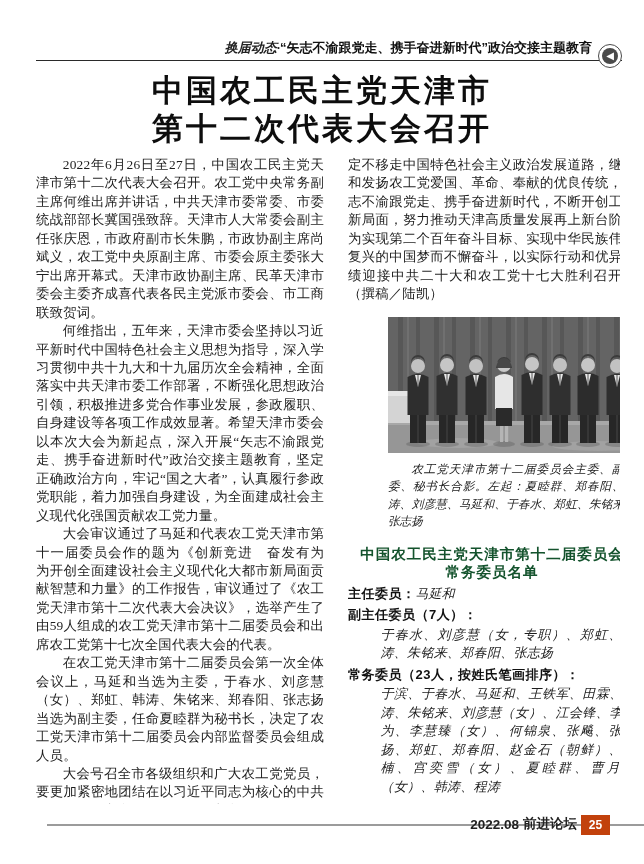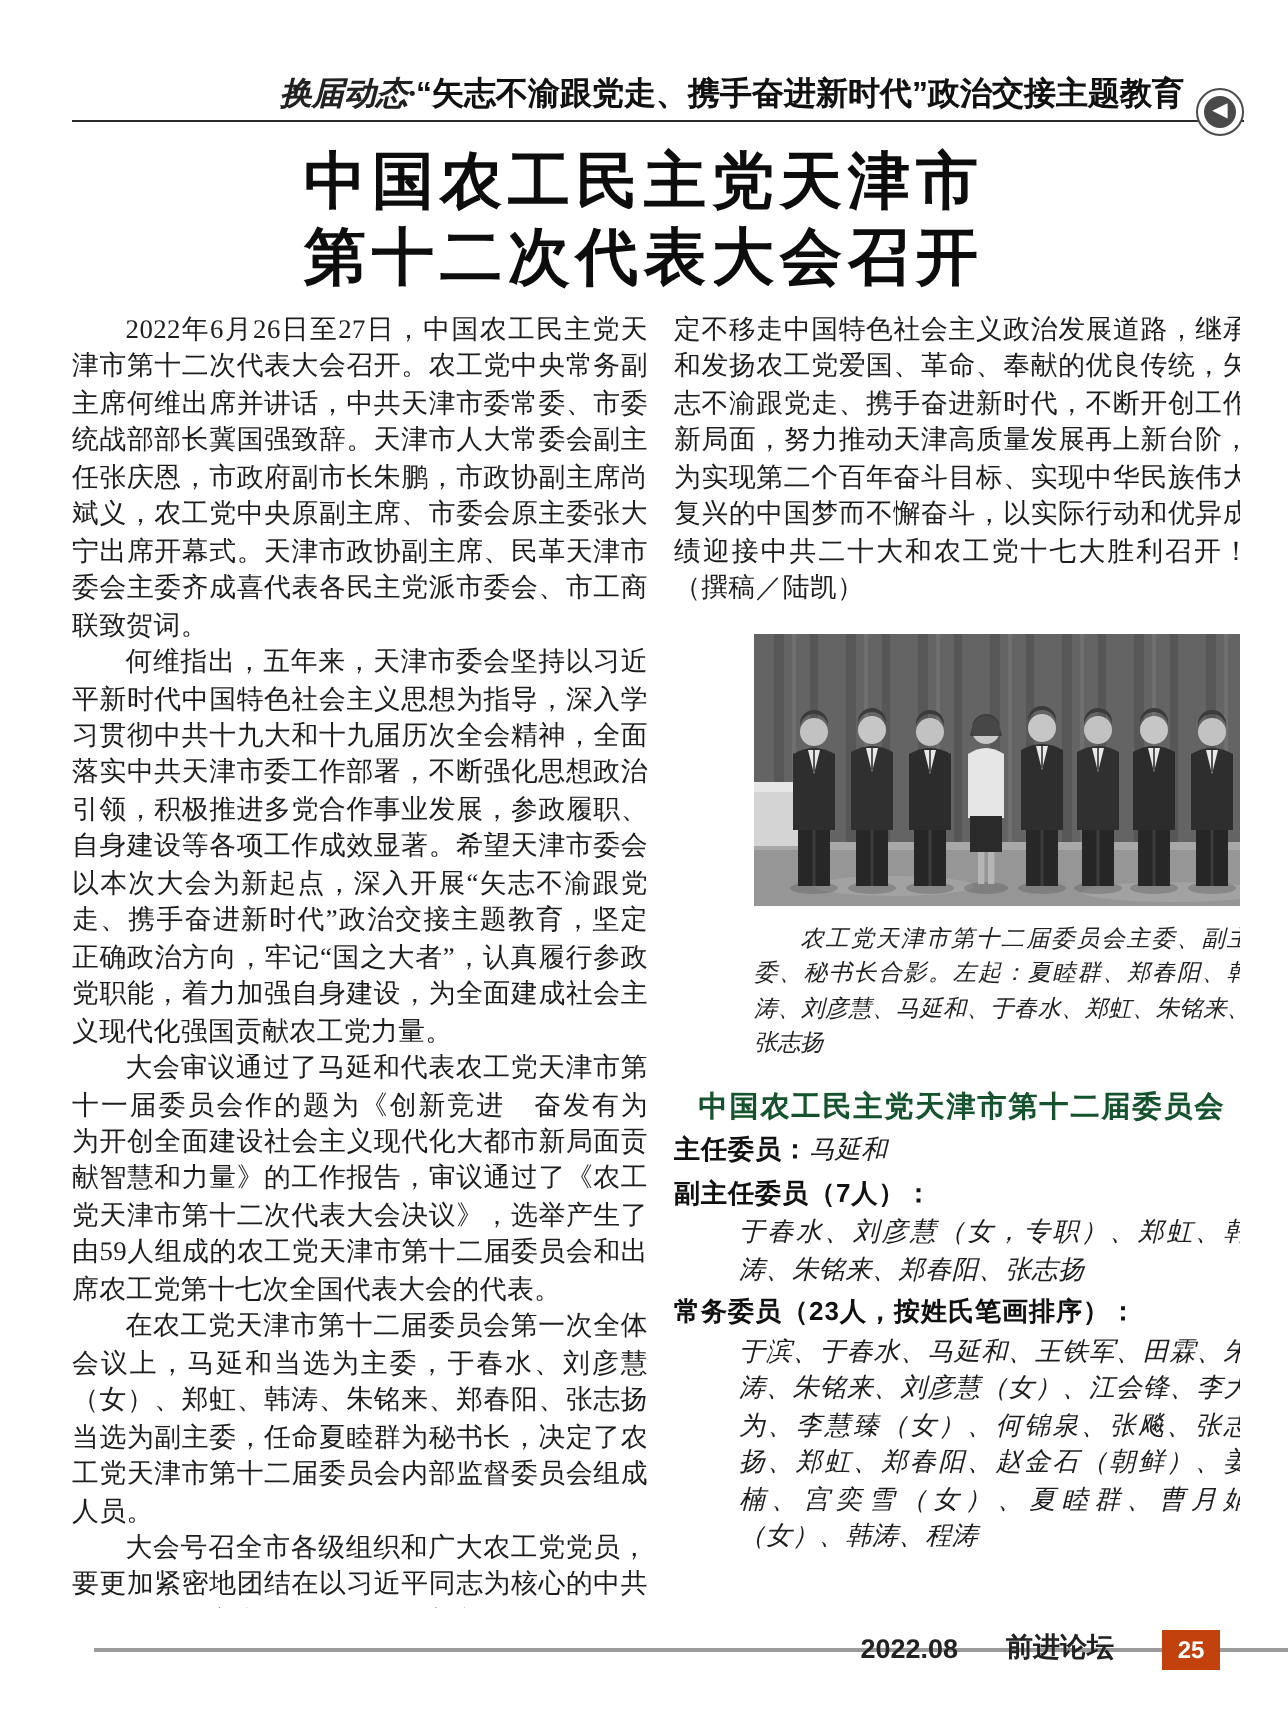"换届动态·“矢志不渝跟党走、携手奋进新时代”政治交接主题教育" .header-text { font-size: 16px -> 13px }
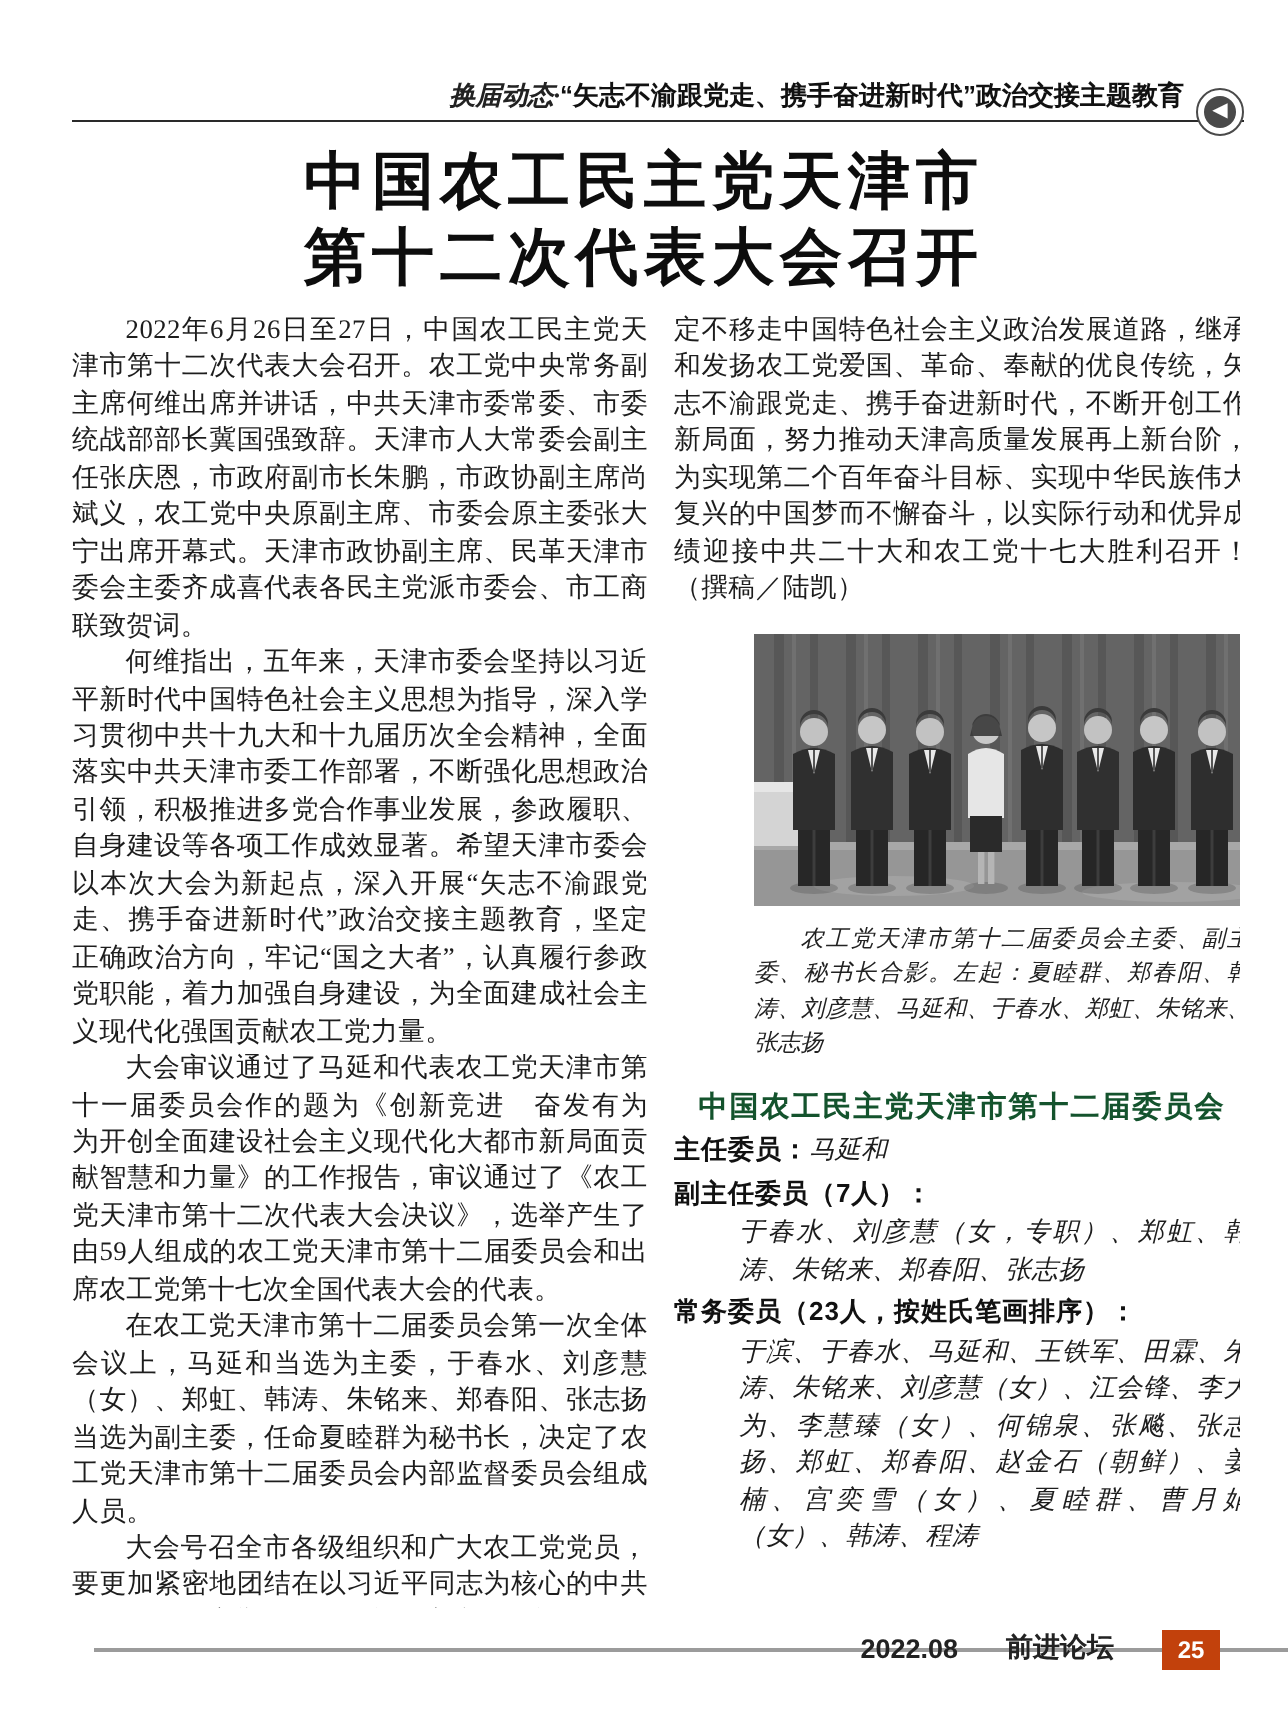"2022年6月26日至27日，中国农工民主党天津市第十二次代表大会召开。农工党中" .columns { gap: 13px -> 24px }
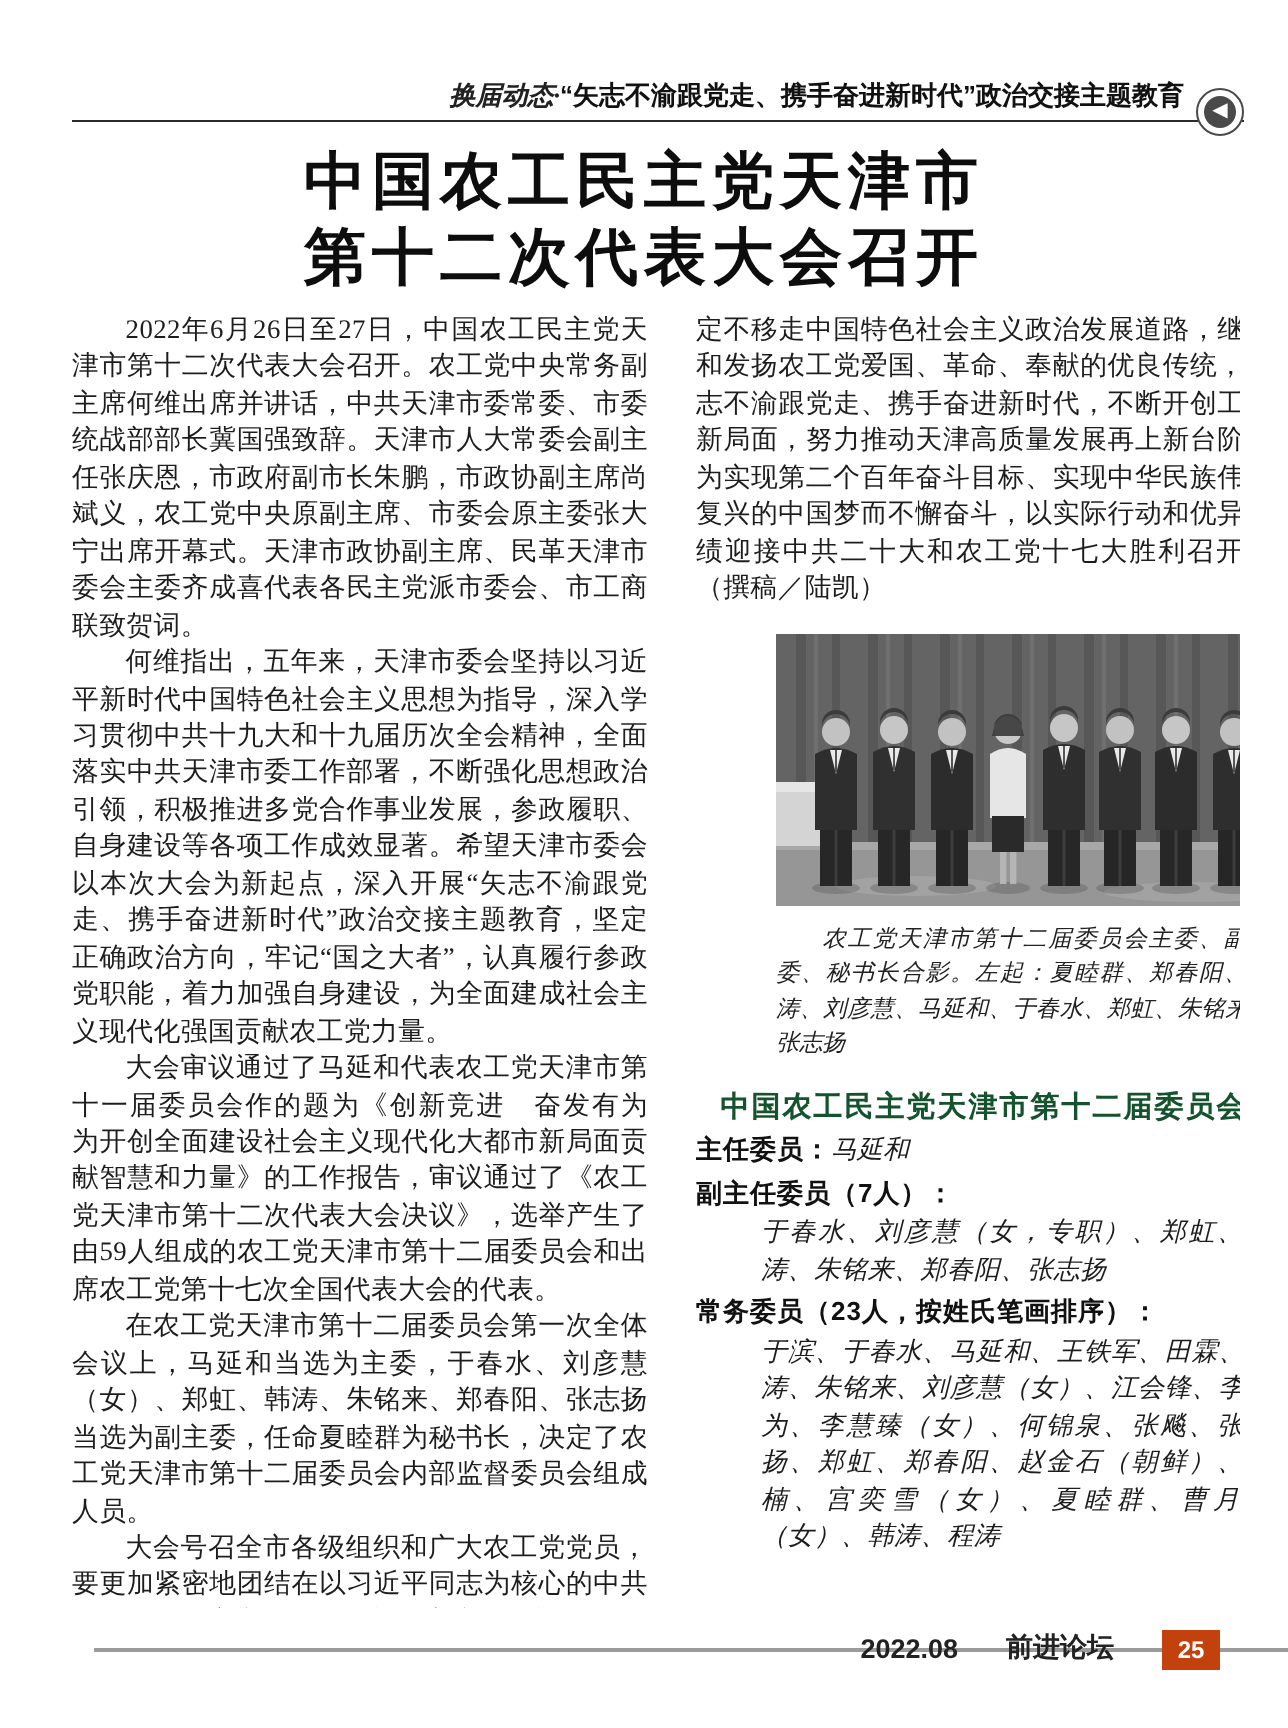"常务委员名单" div { html: none -> <div>常务委员名单</div> }
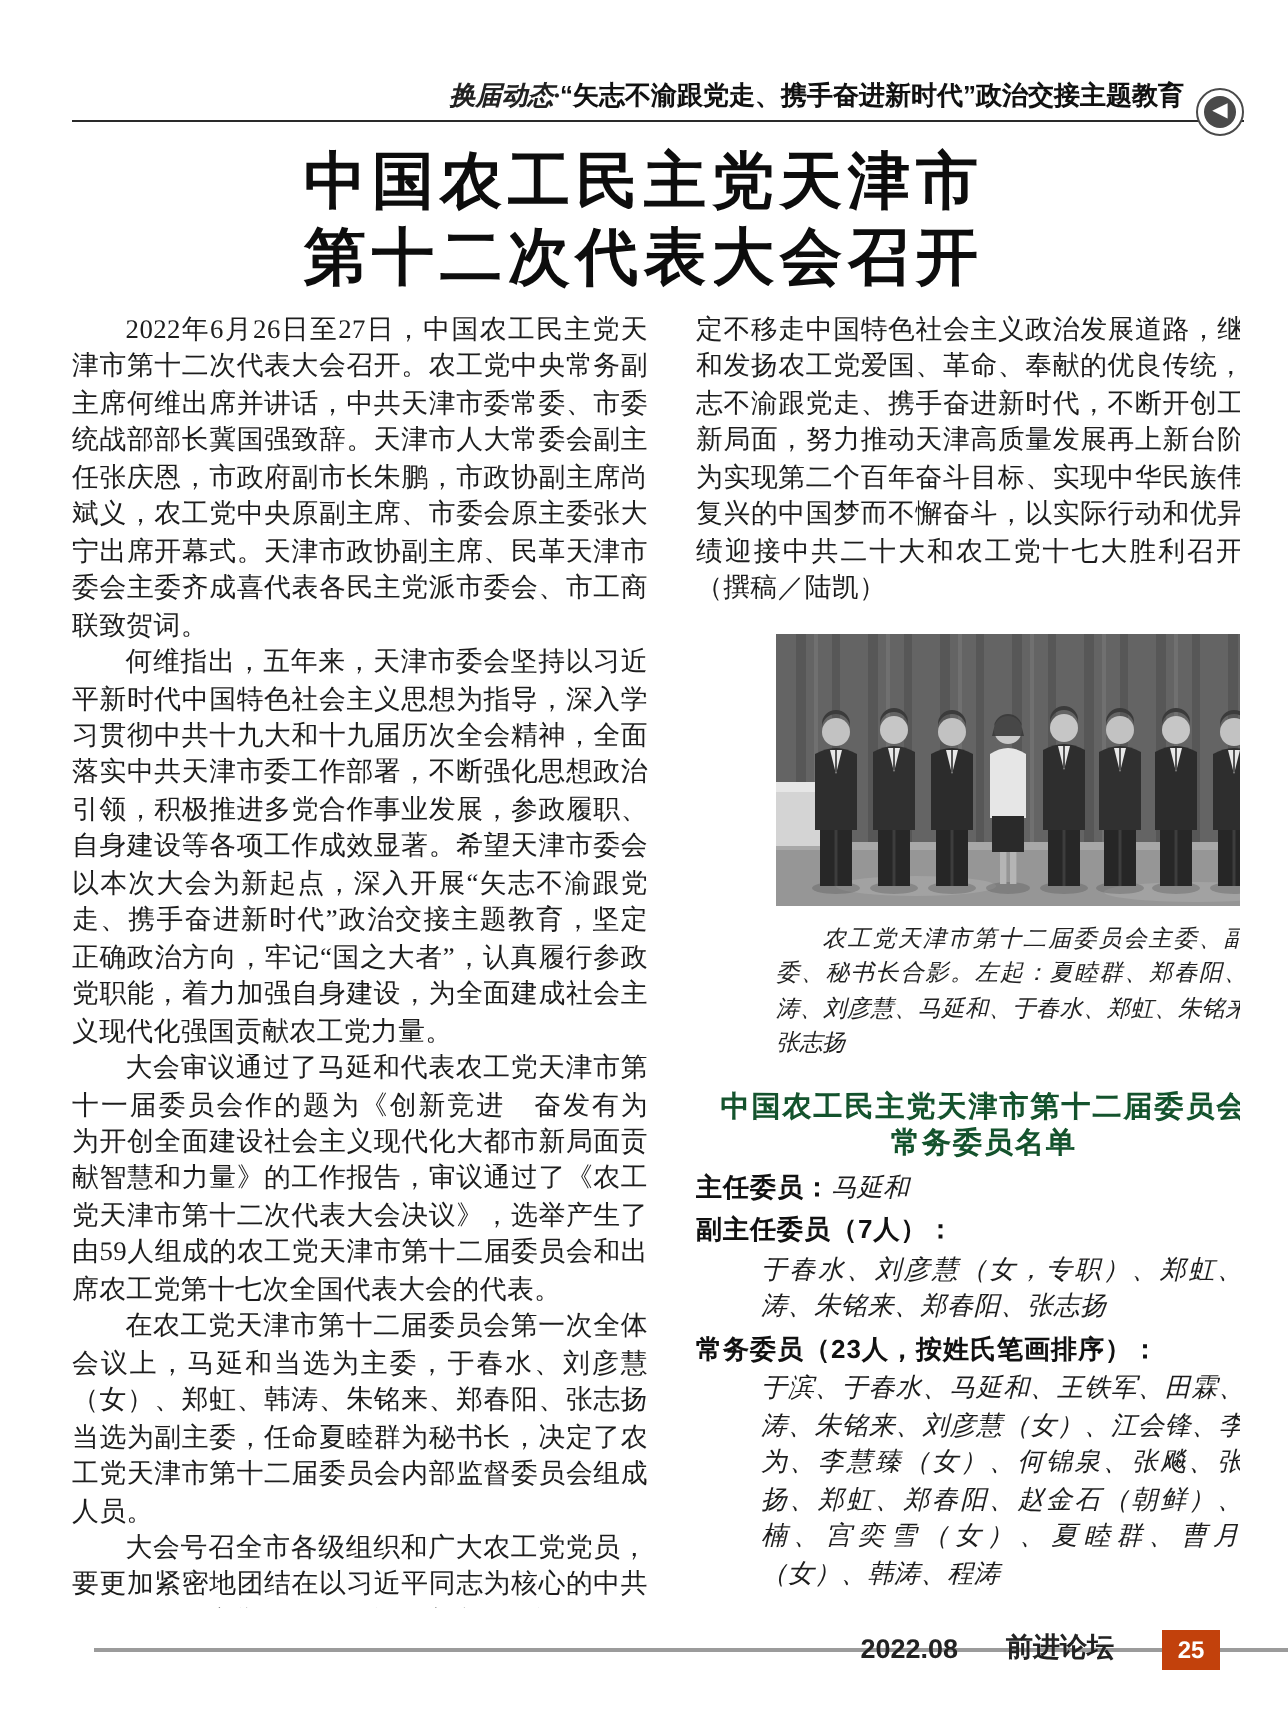"2022.08" .footer { gap: 24px -> 4px }
